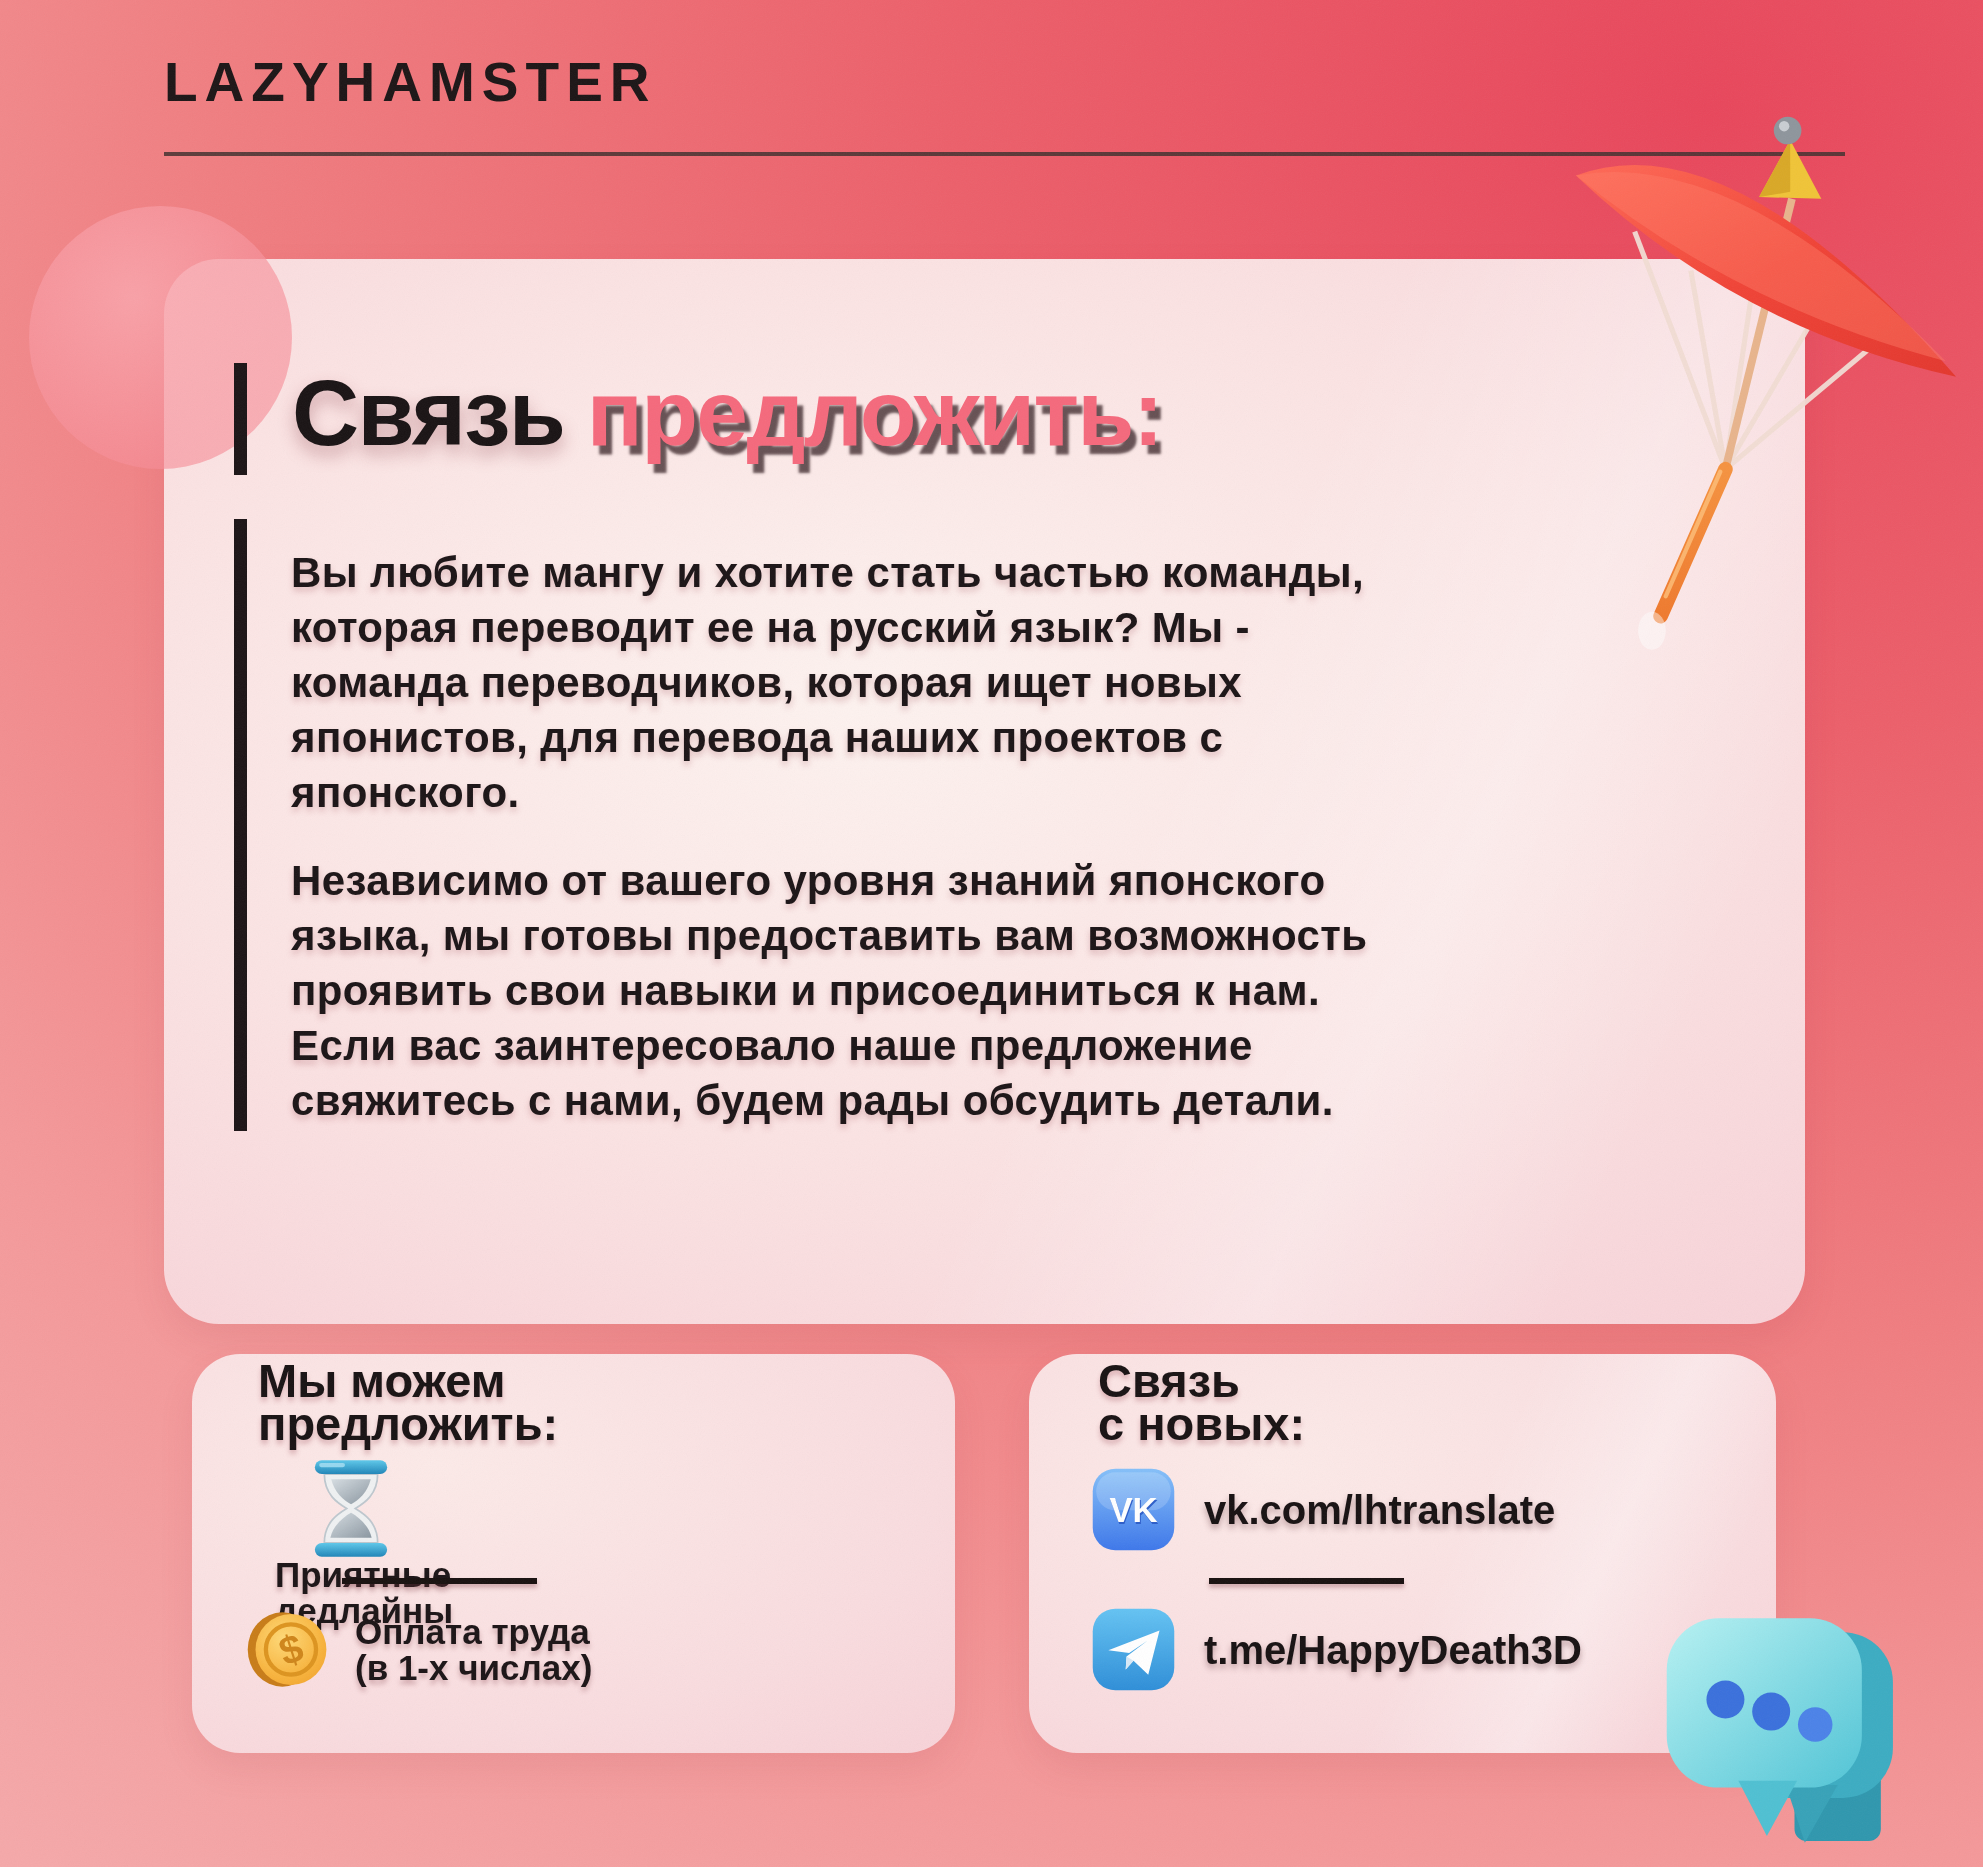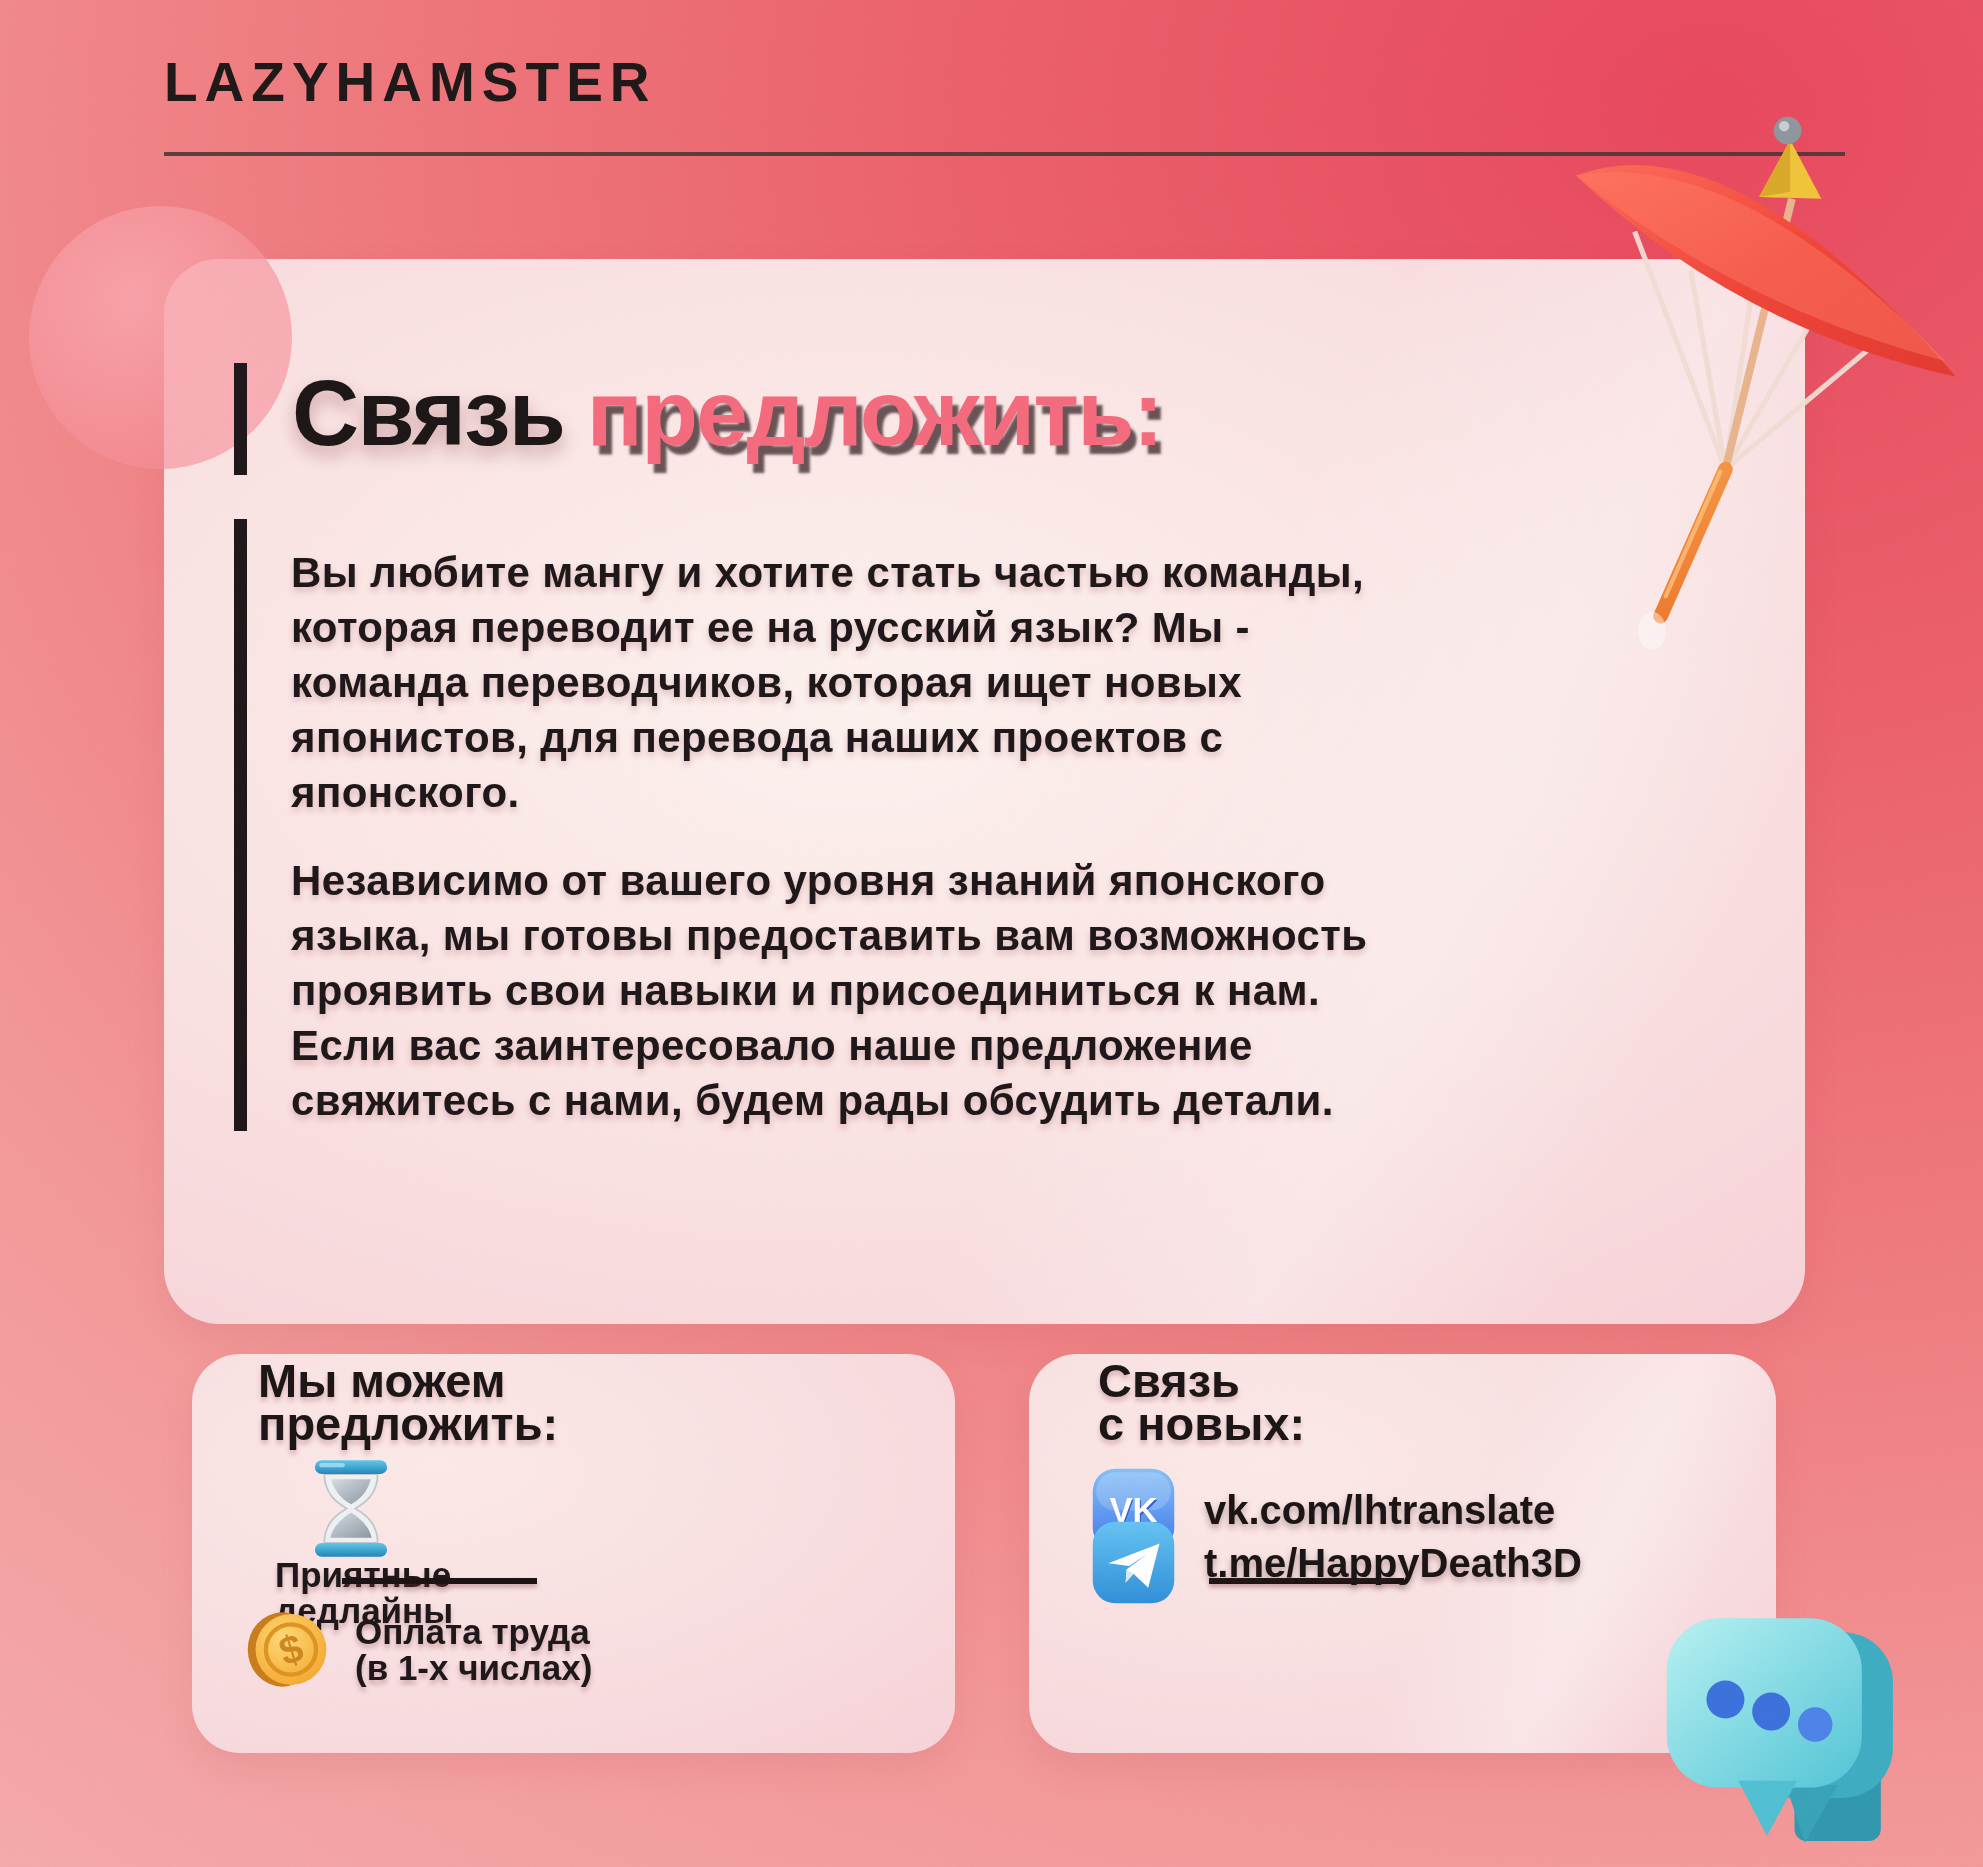"t.me/HappyDeath3D" .contact-row2 { top: 1520px -> 1607px }
